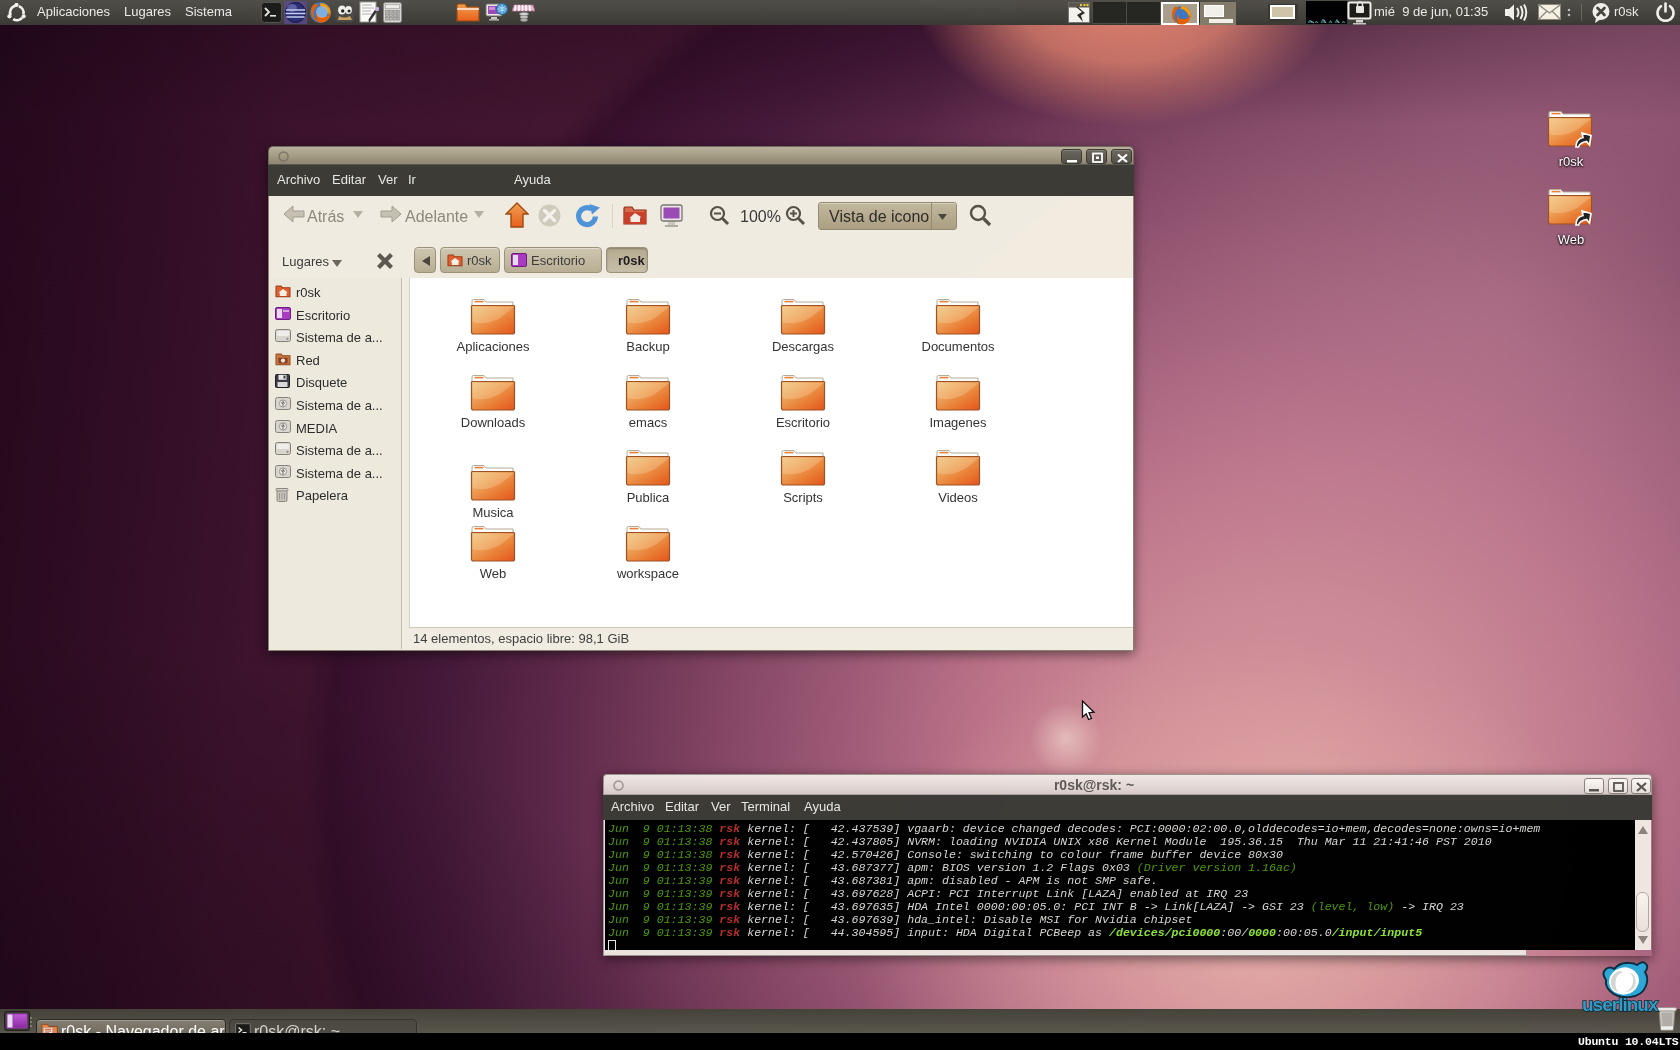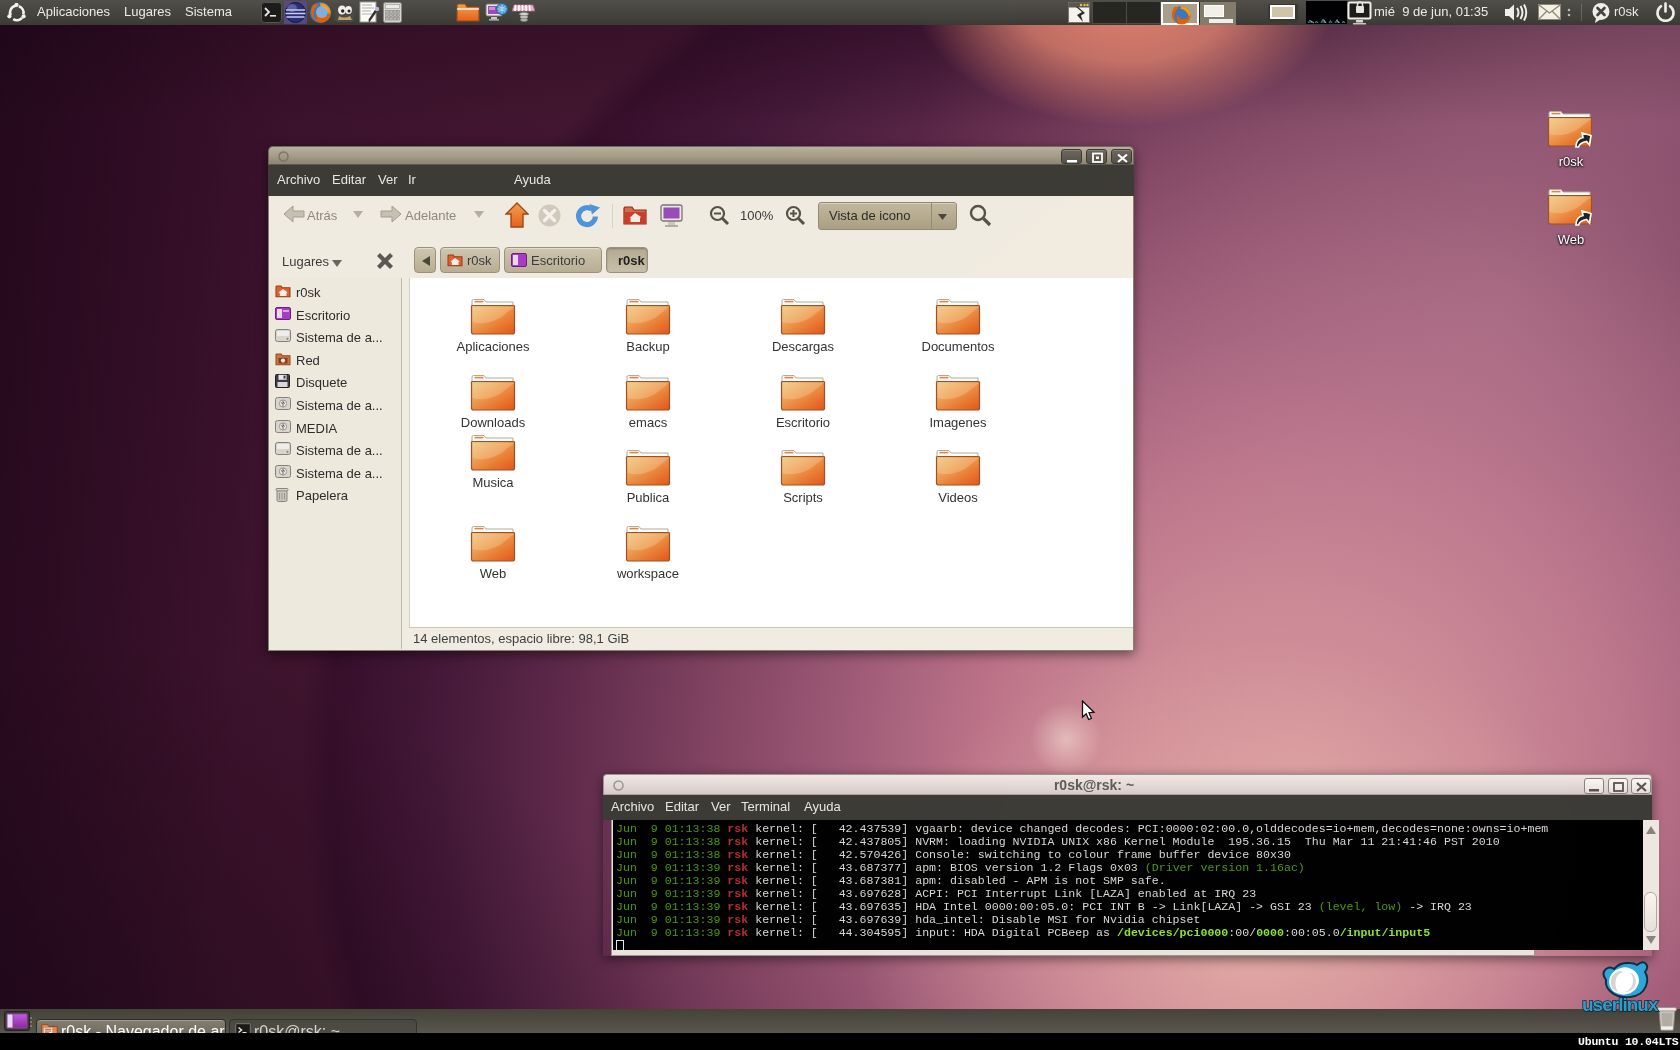"Atrás" #ntool { font-size: 13px -> 16px }
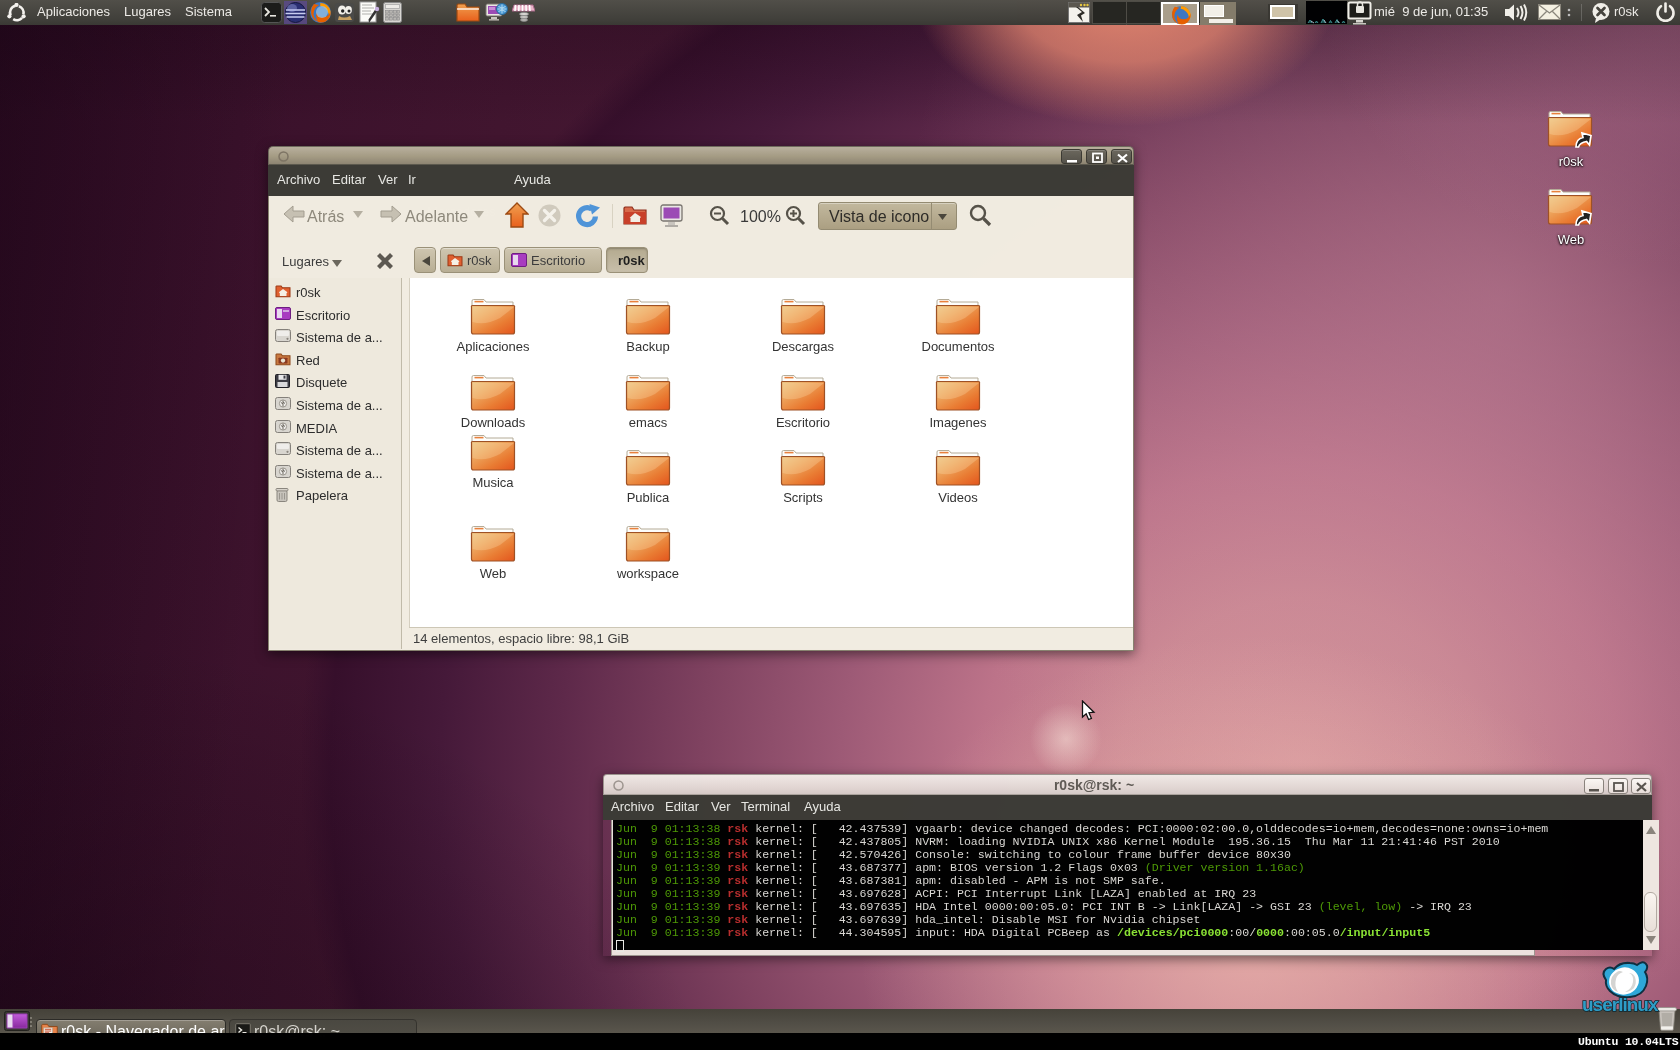"Musica" div.ficon { top: 154px -> 184px }
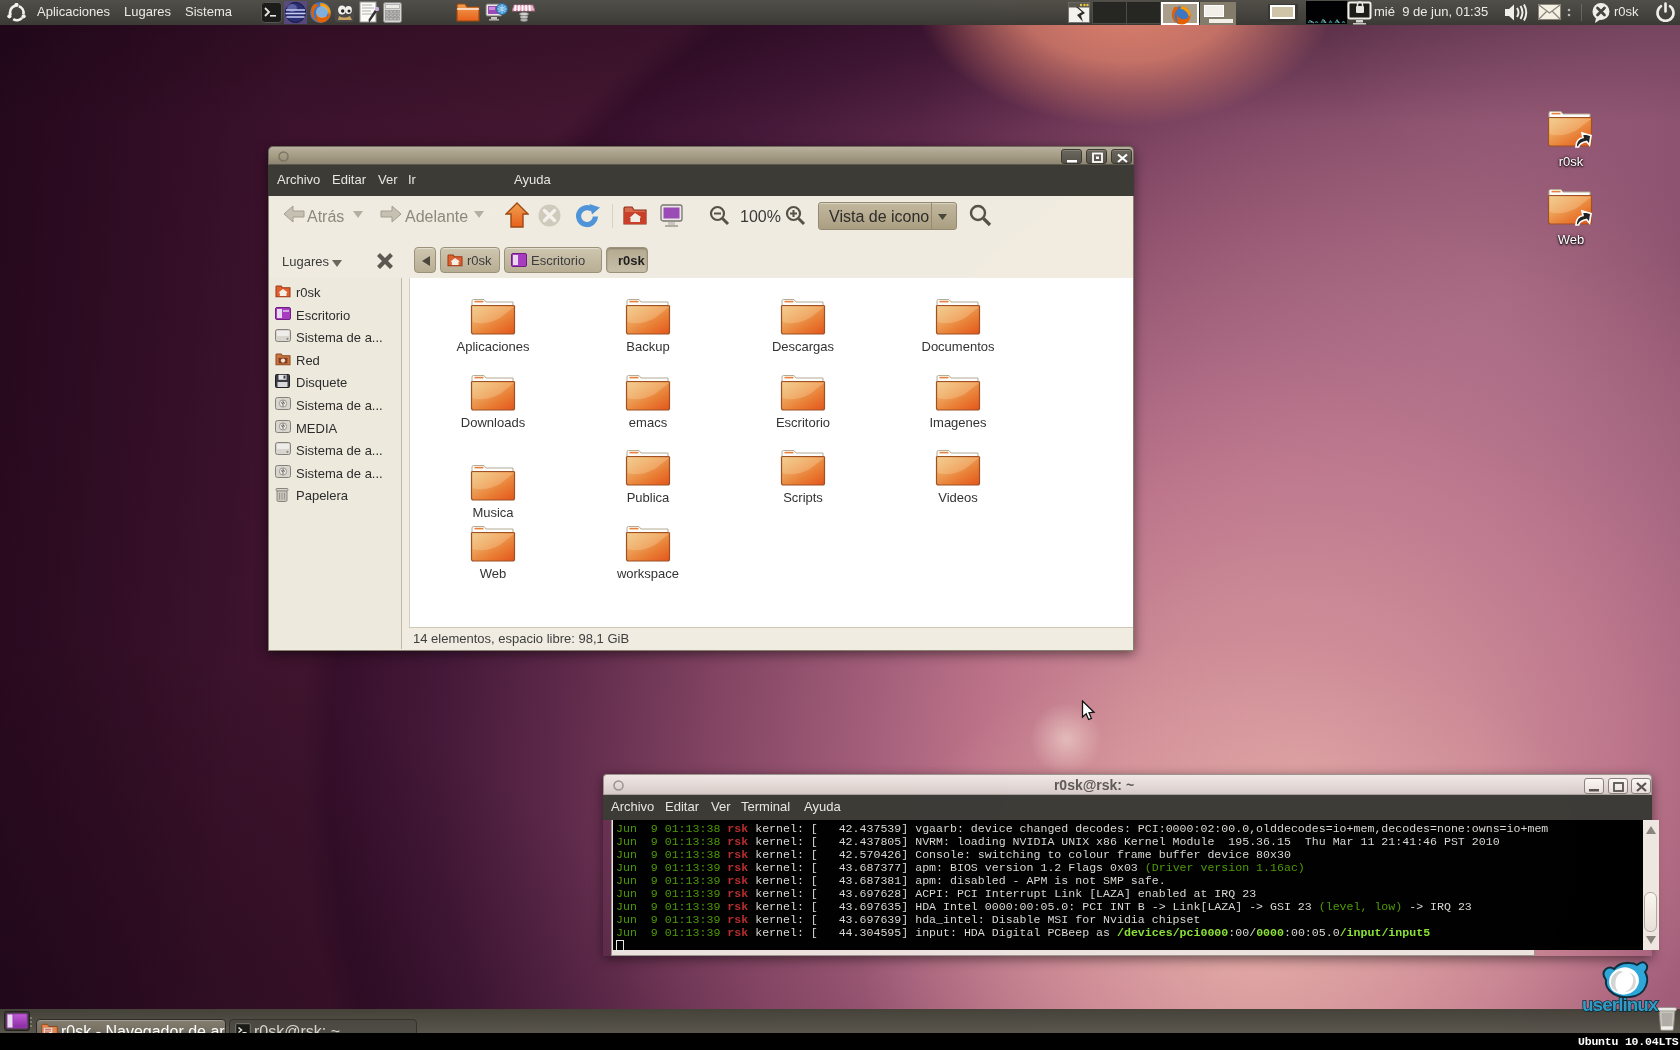"Jun 9 01:13:38 rsk kernel:" #term .frame { font-style: none -> italic; left: 8px -> 0 }
